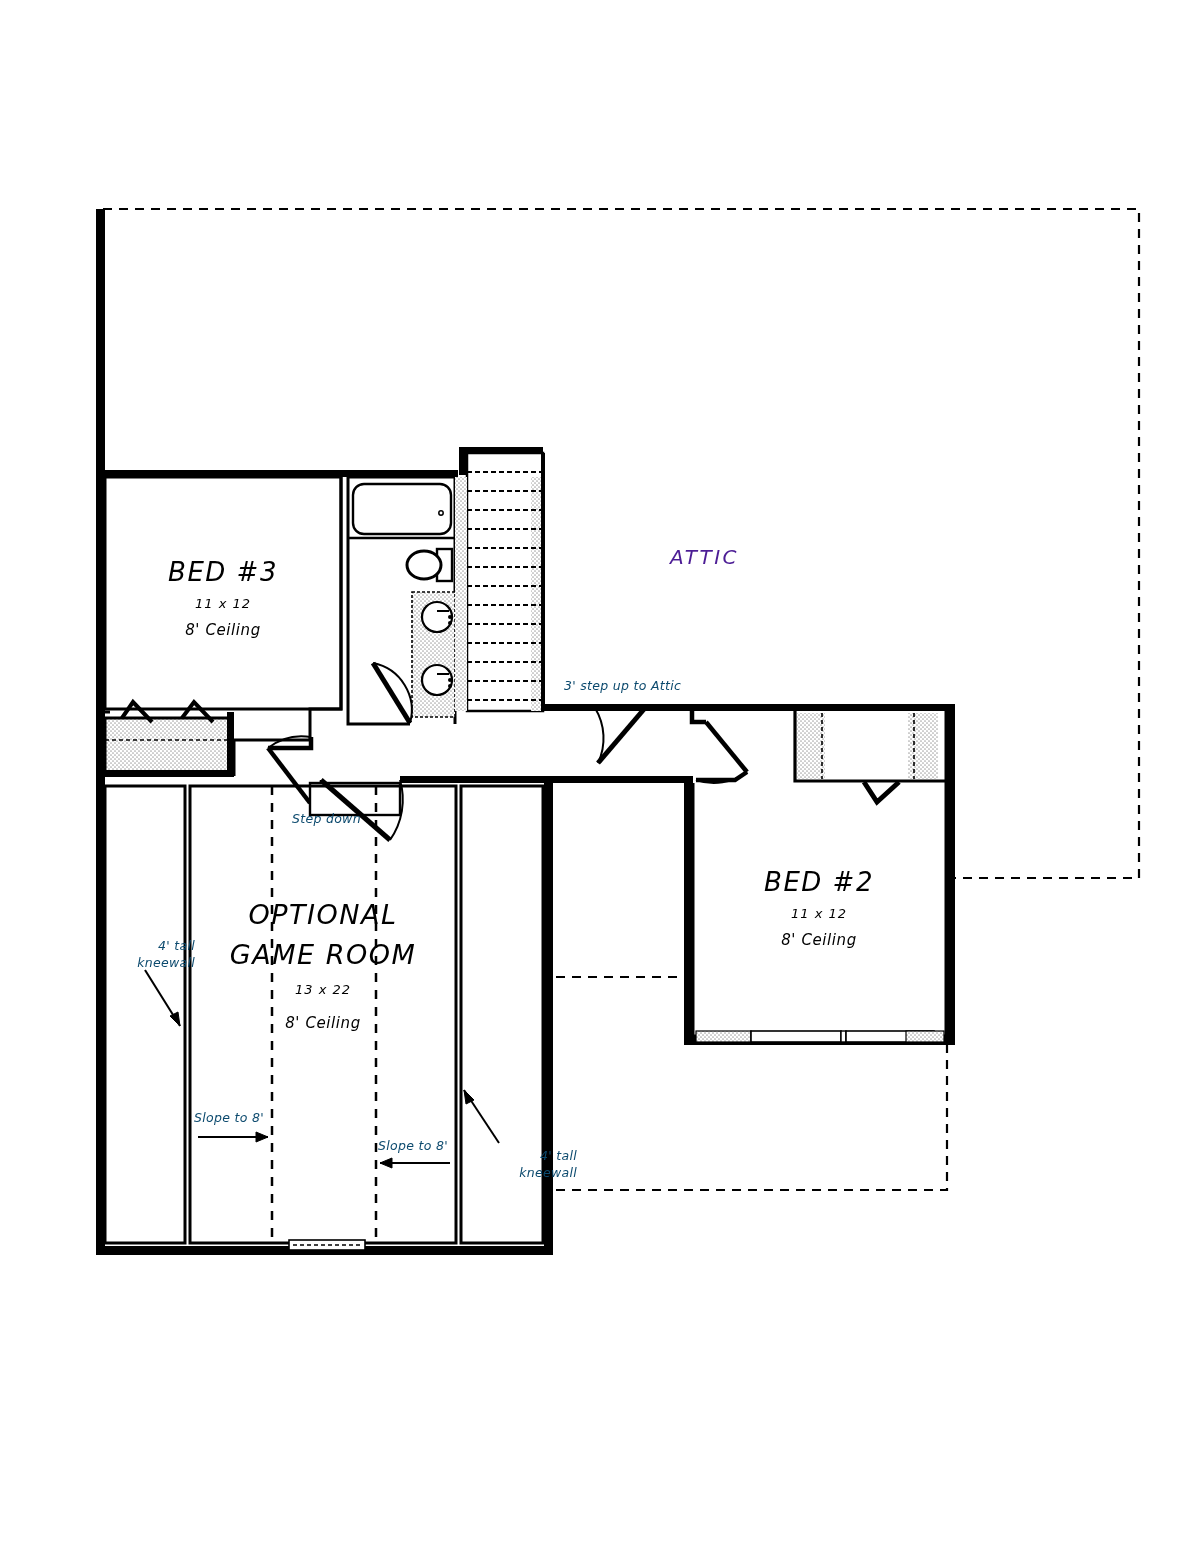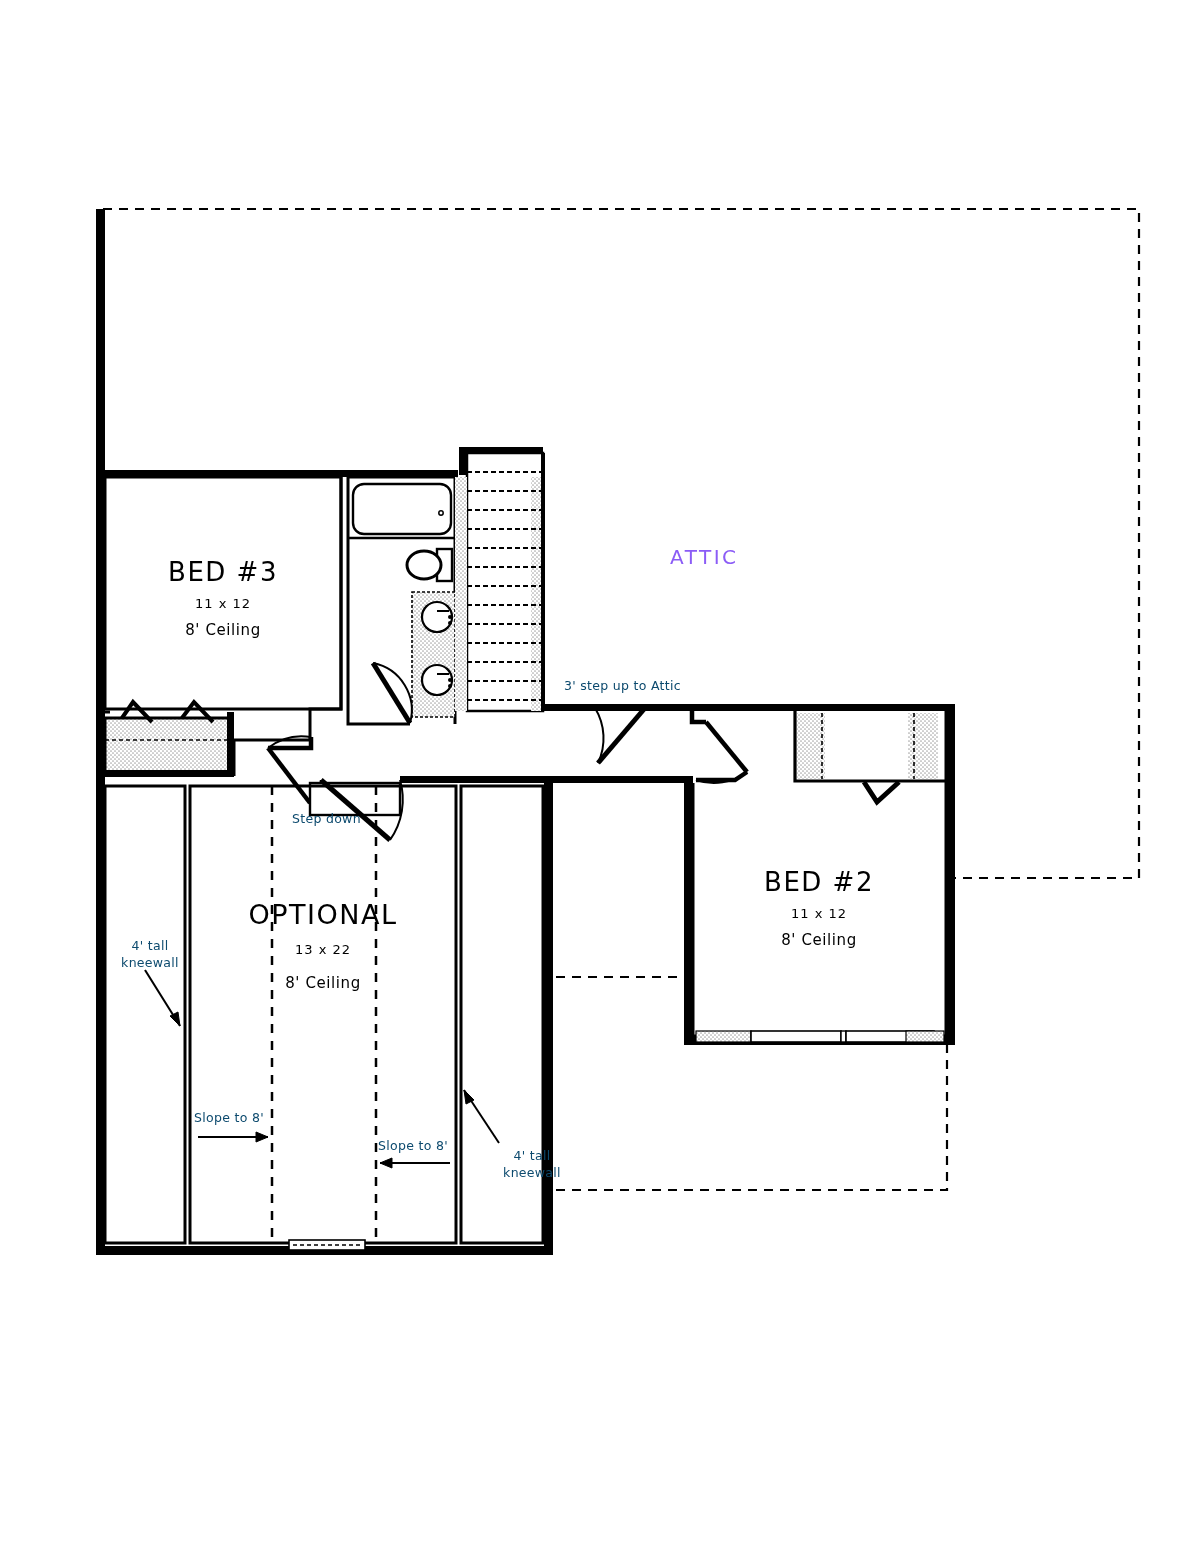"BED #3" #plan-root { font-style: none -> italic }
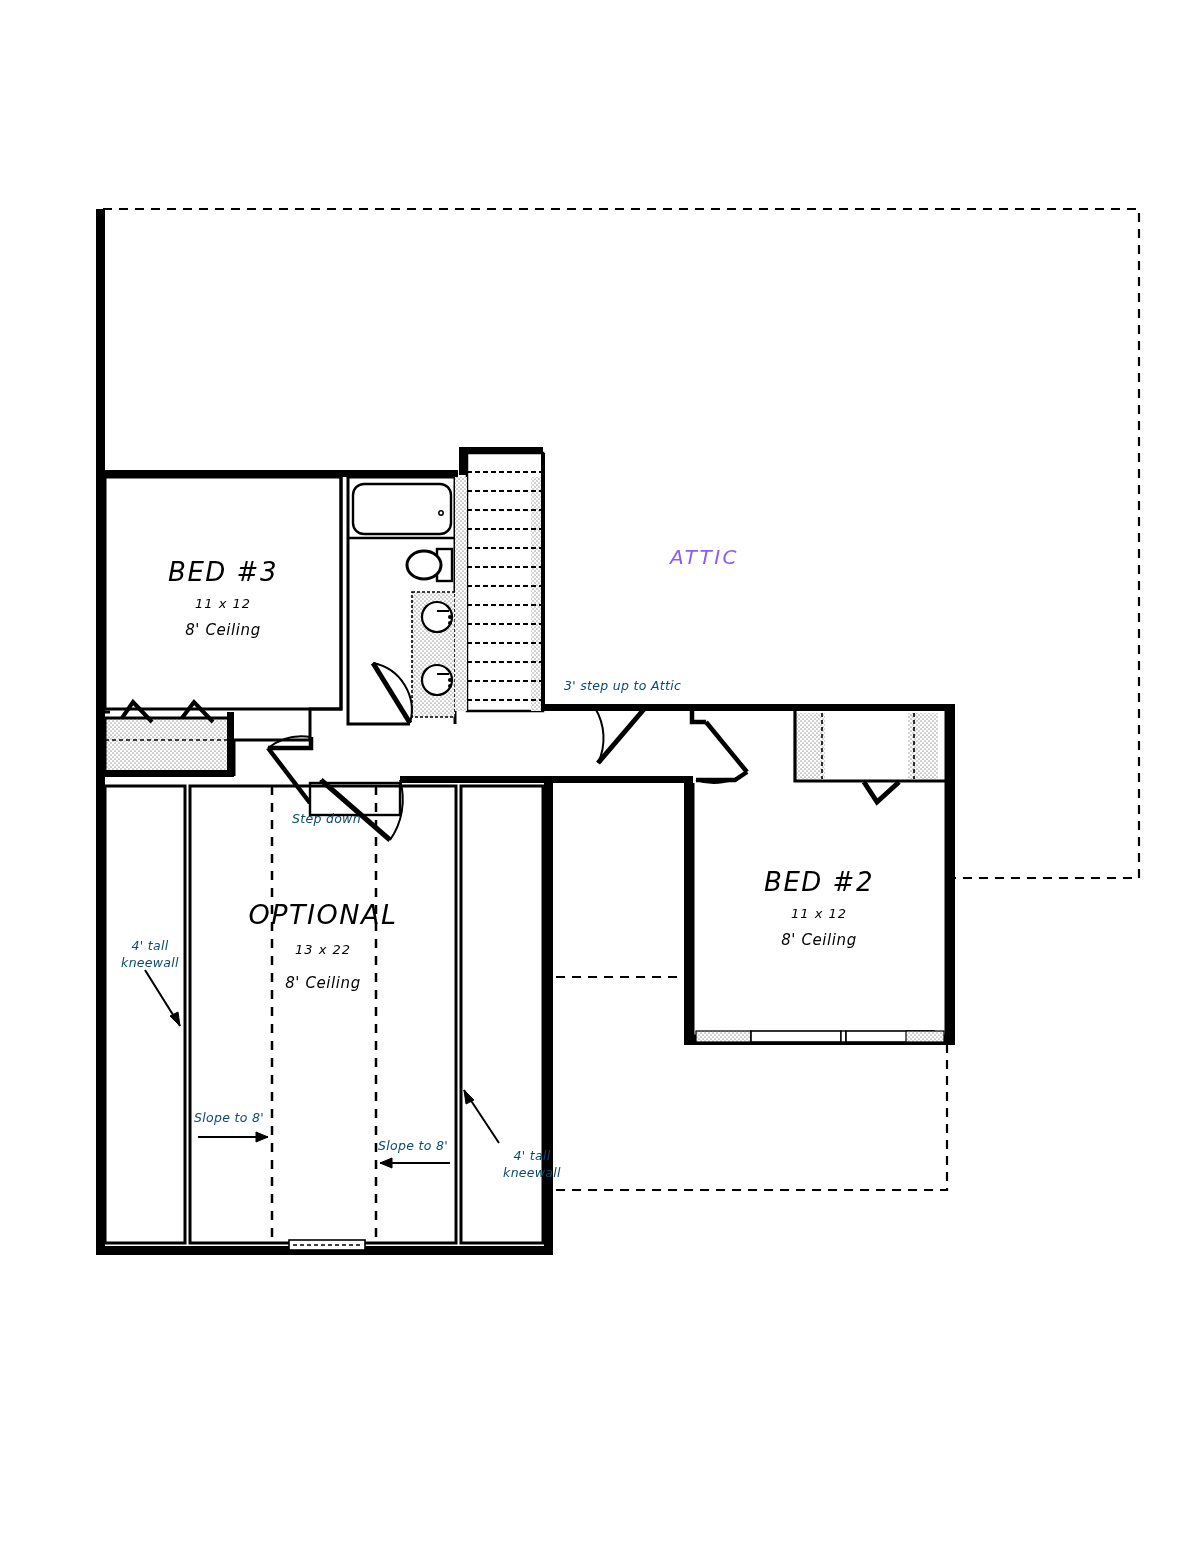"ATTIC" .attic-label { color: #8b5cf6 -> #4c1d95 }
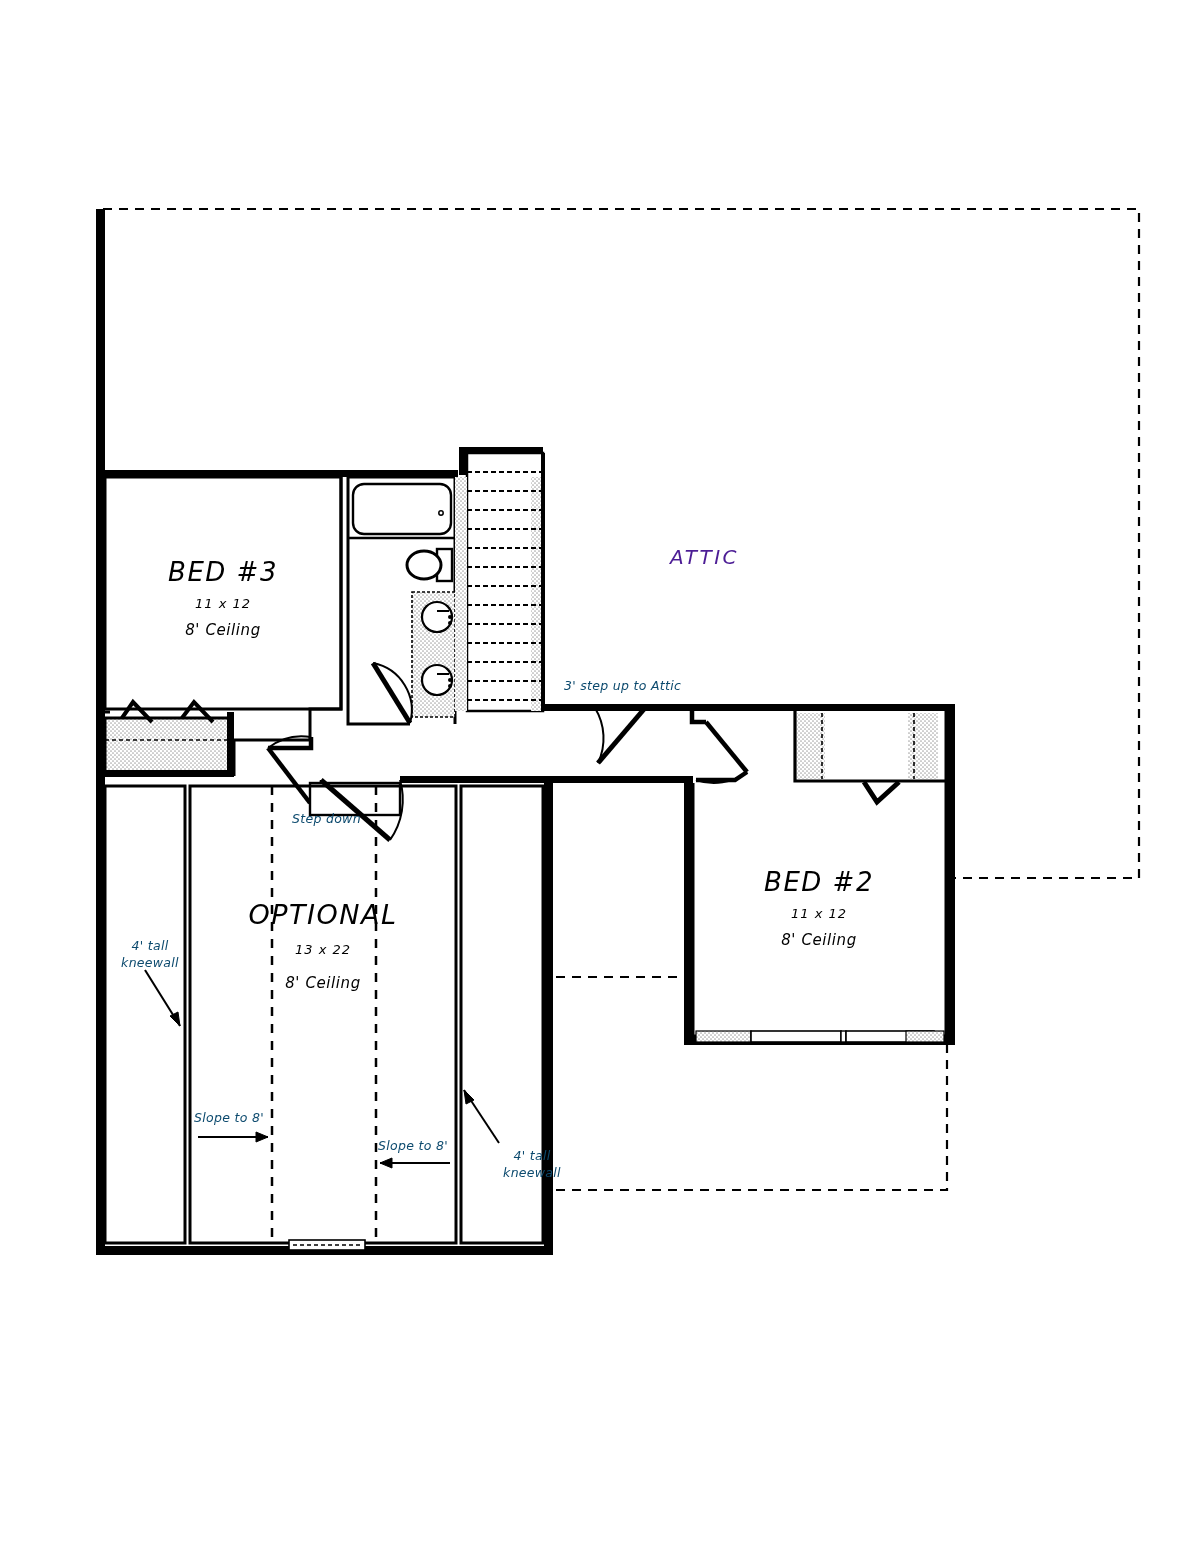"4' tall" .note-c { text-align: center -> right }
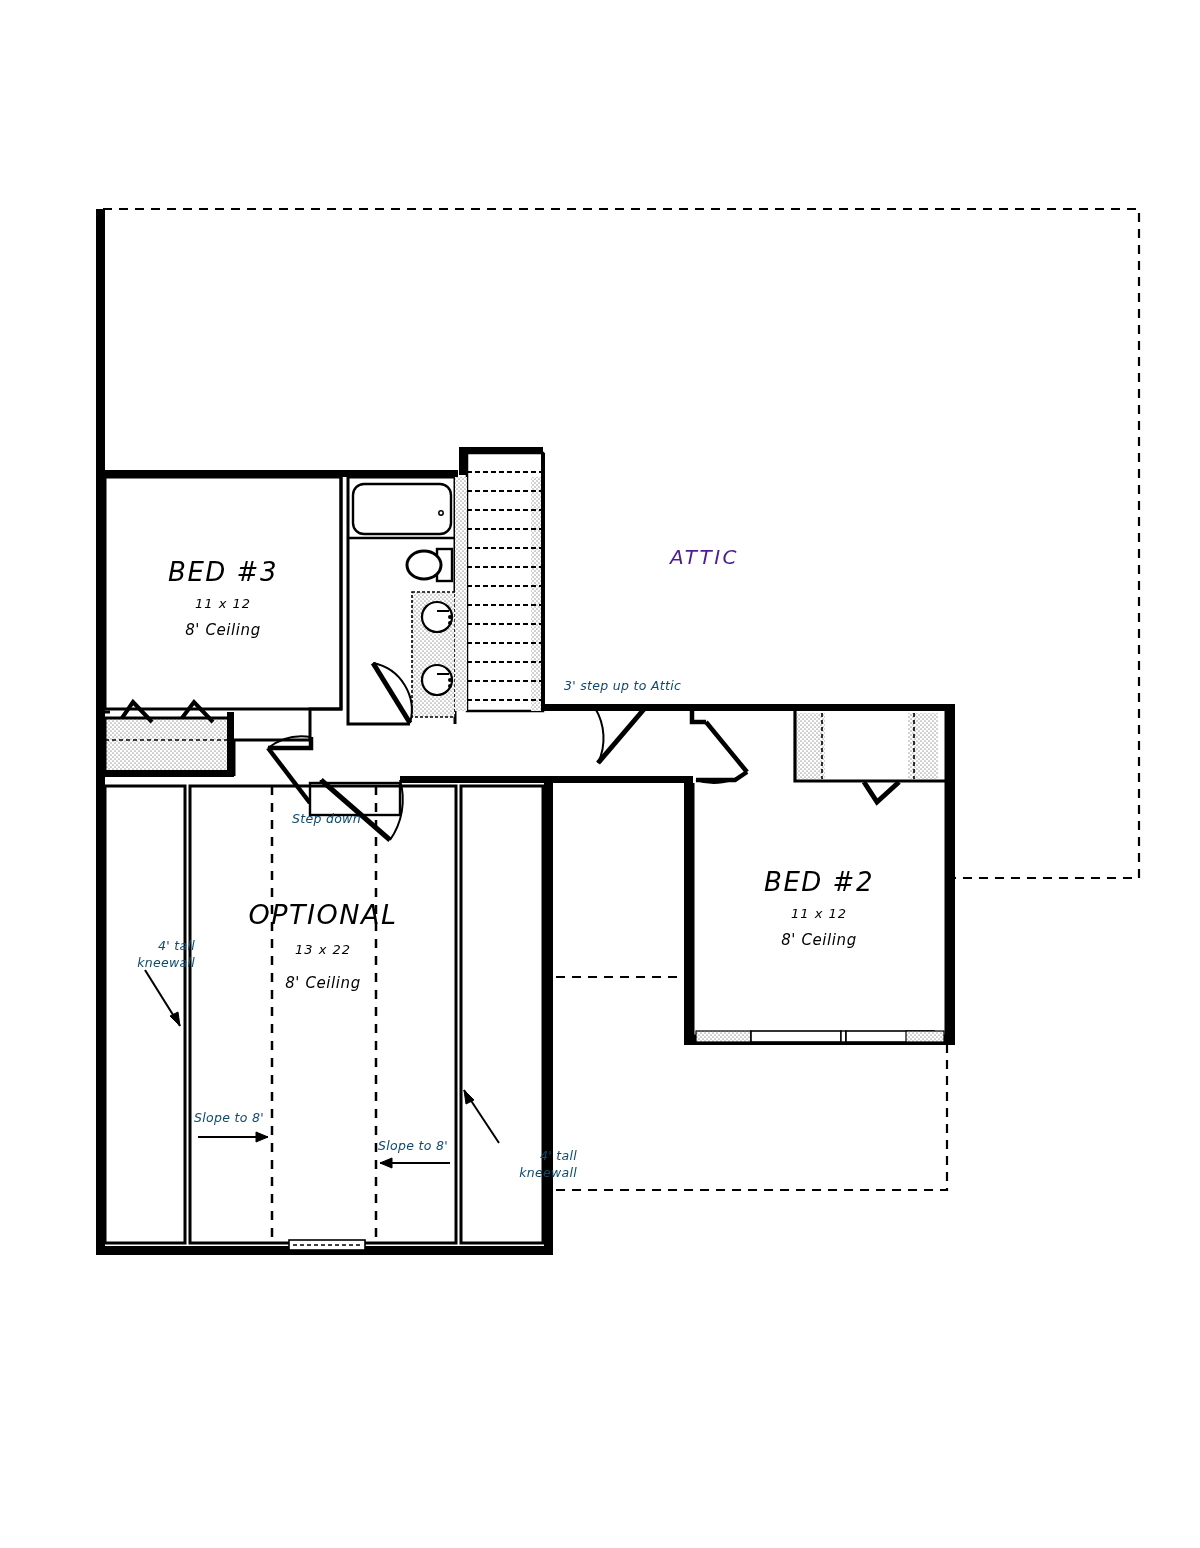"GAME ROOM" div.rl-name-lg { html: none -> <div>GAME ROOM</div> }
